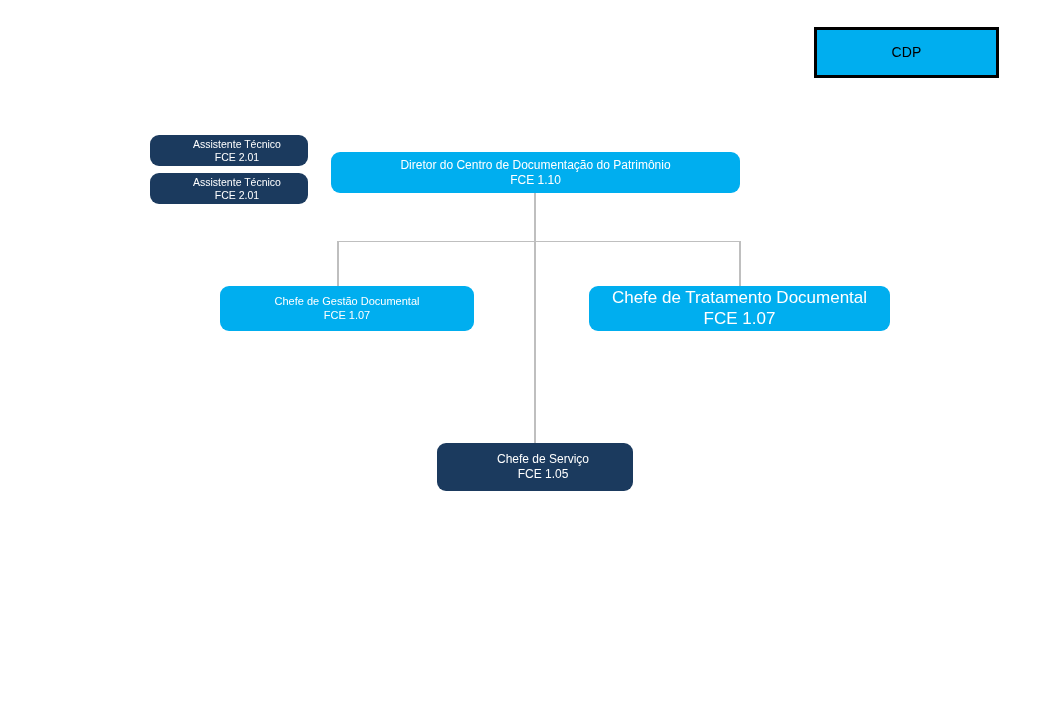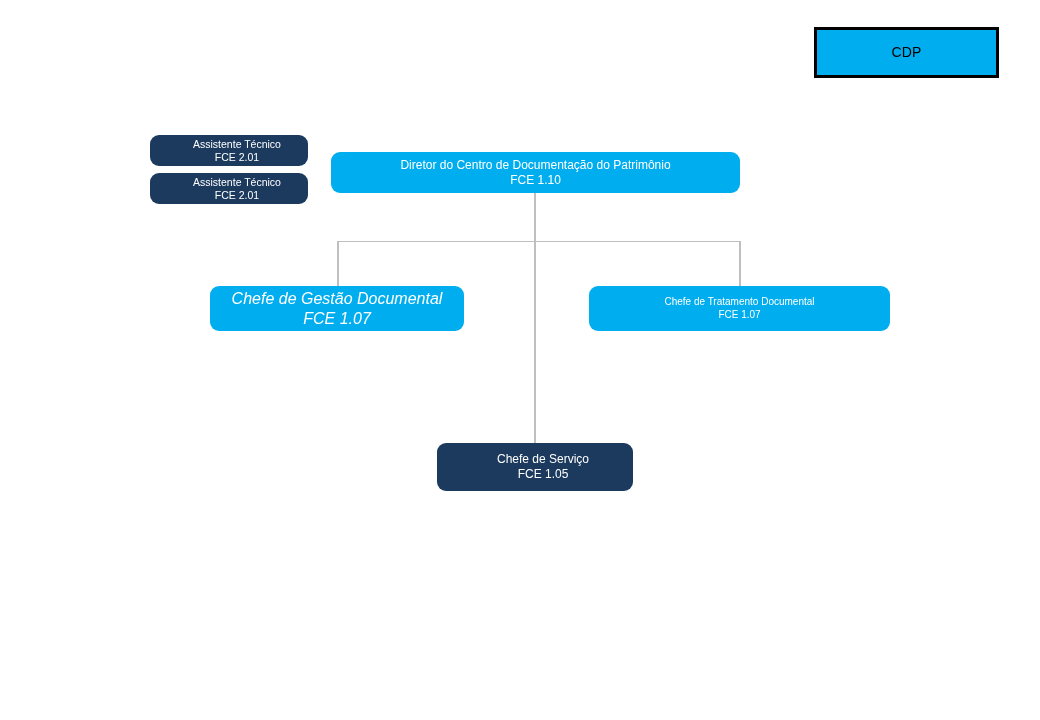"Chefe de Gestão Documental" #chefe-gestao { font-size: 16px -> 11px; font-style: italic -> none; left: 210px -> 220px }
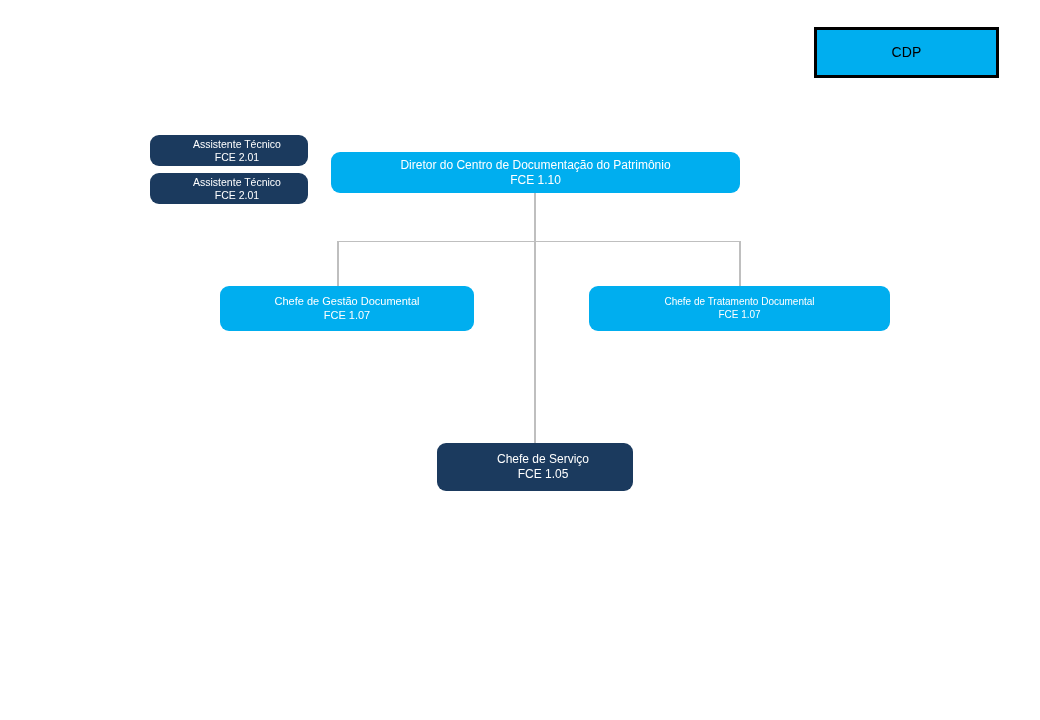"Chefe de Tratamento Documental" #chefe-tratamento { font-size: 10px -> 17px }
